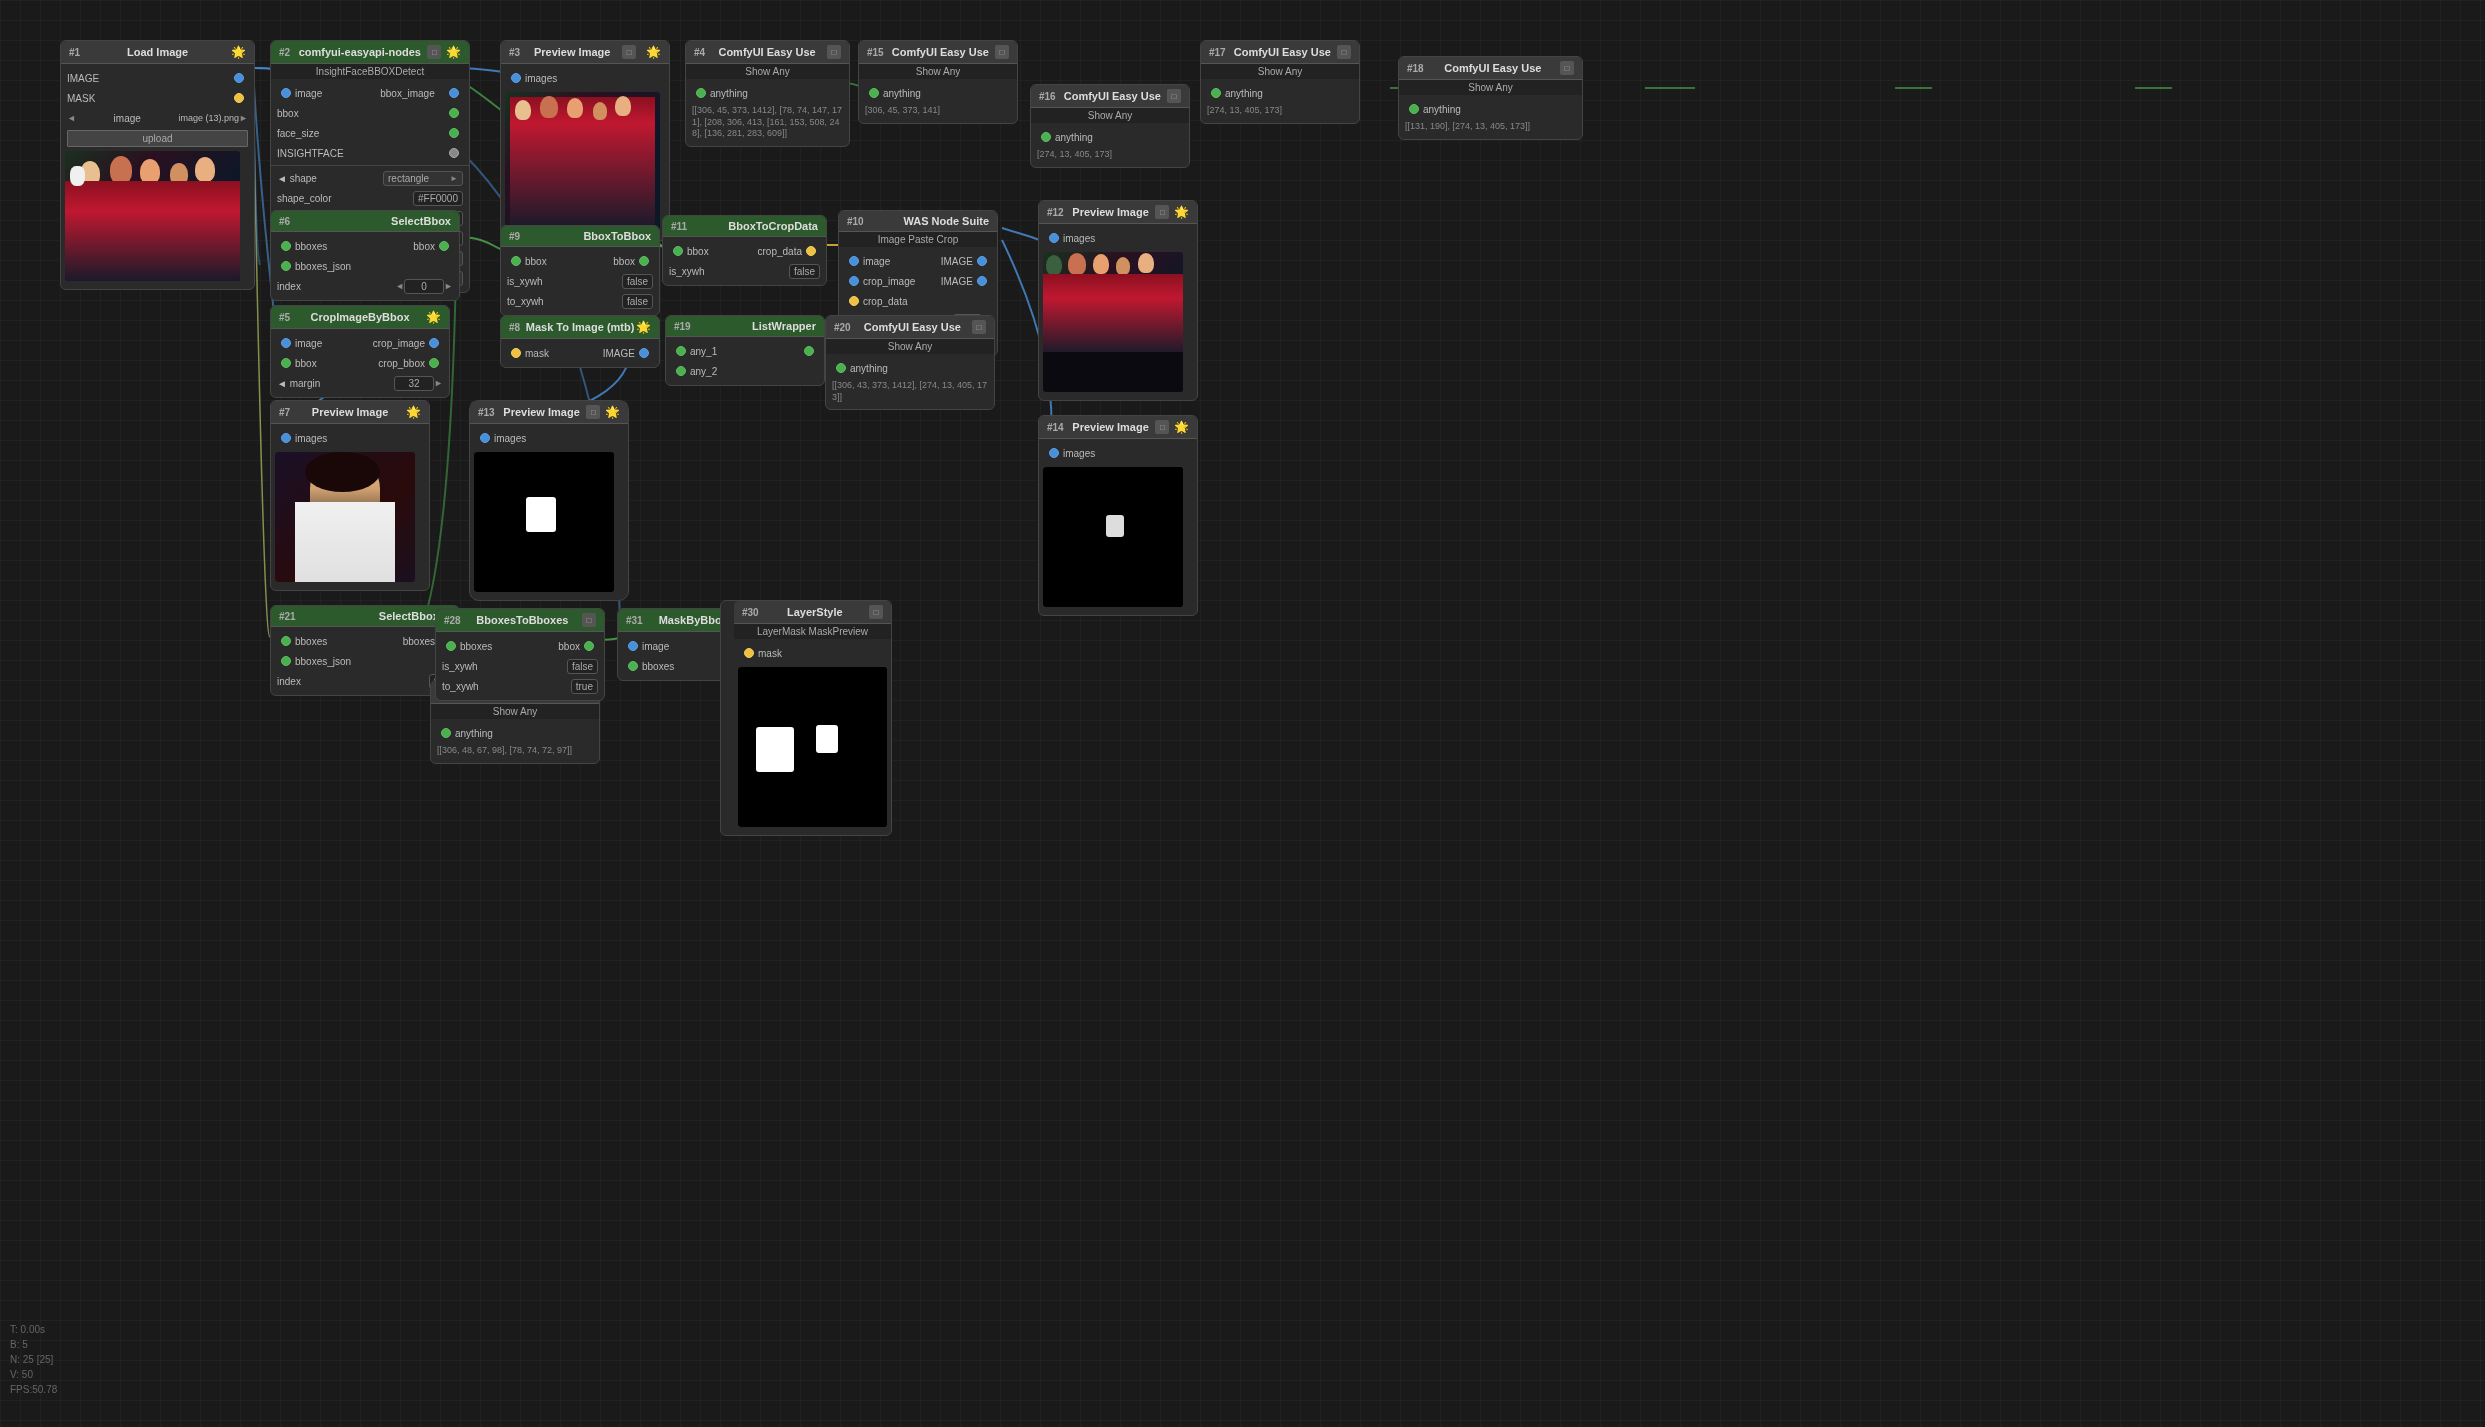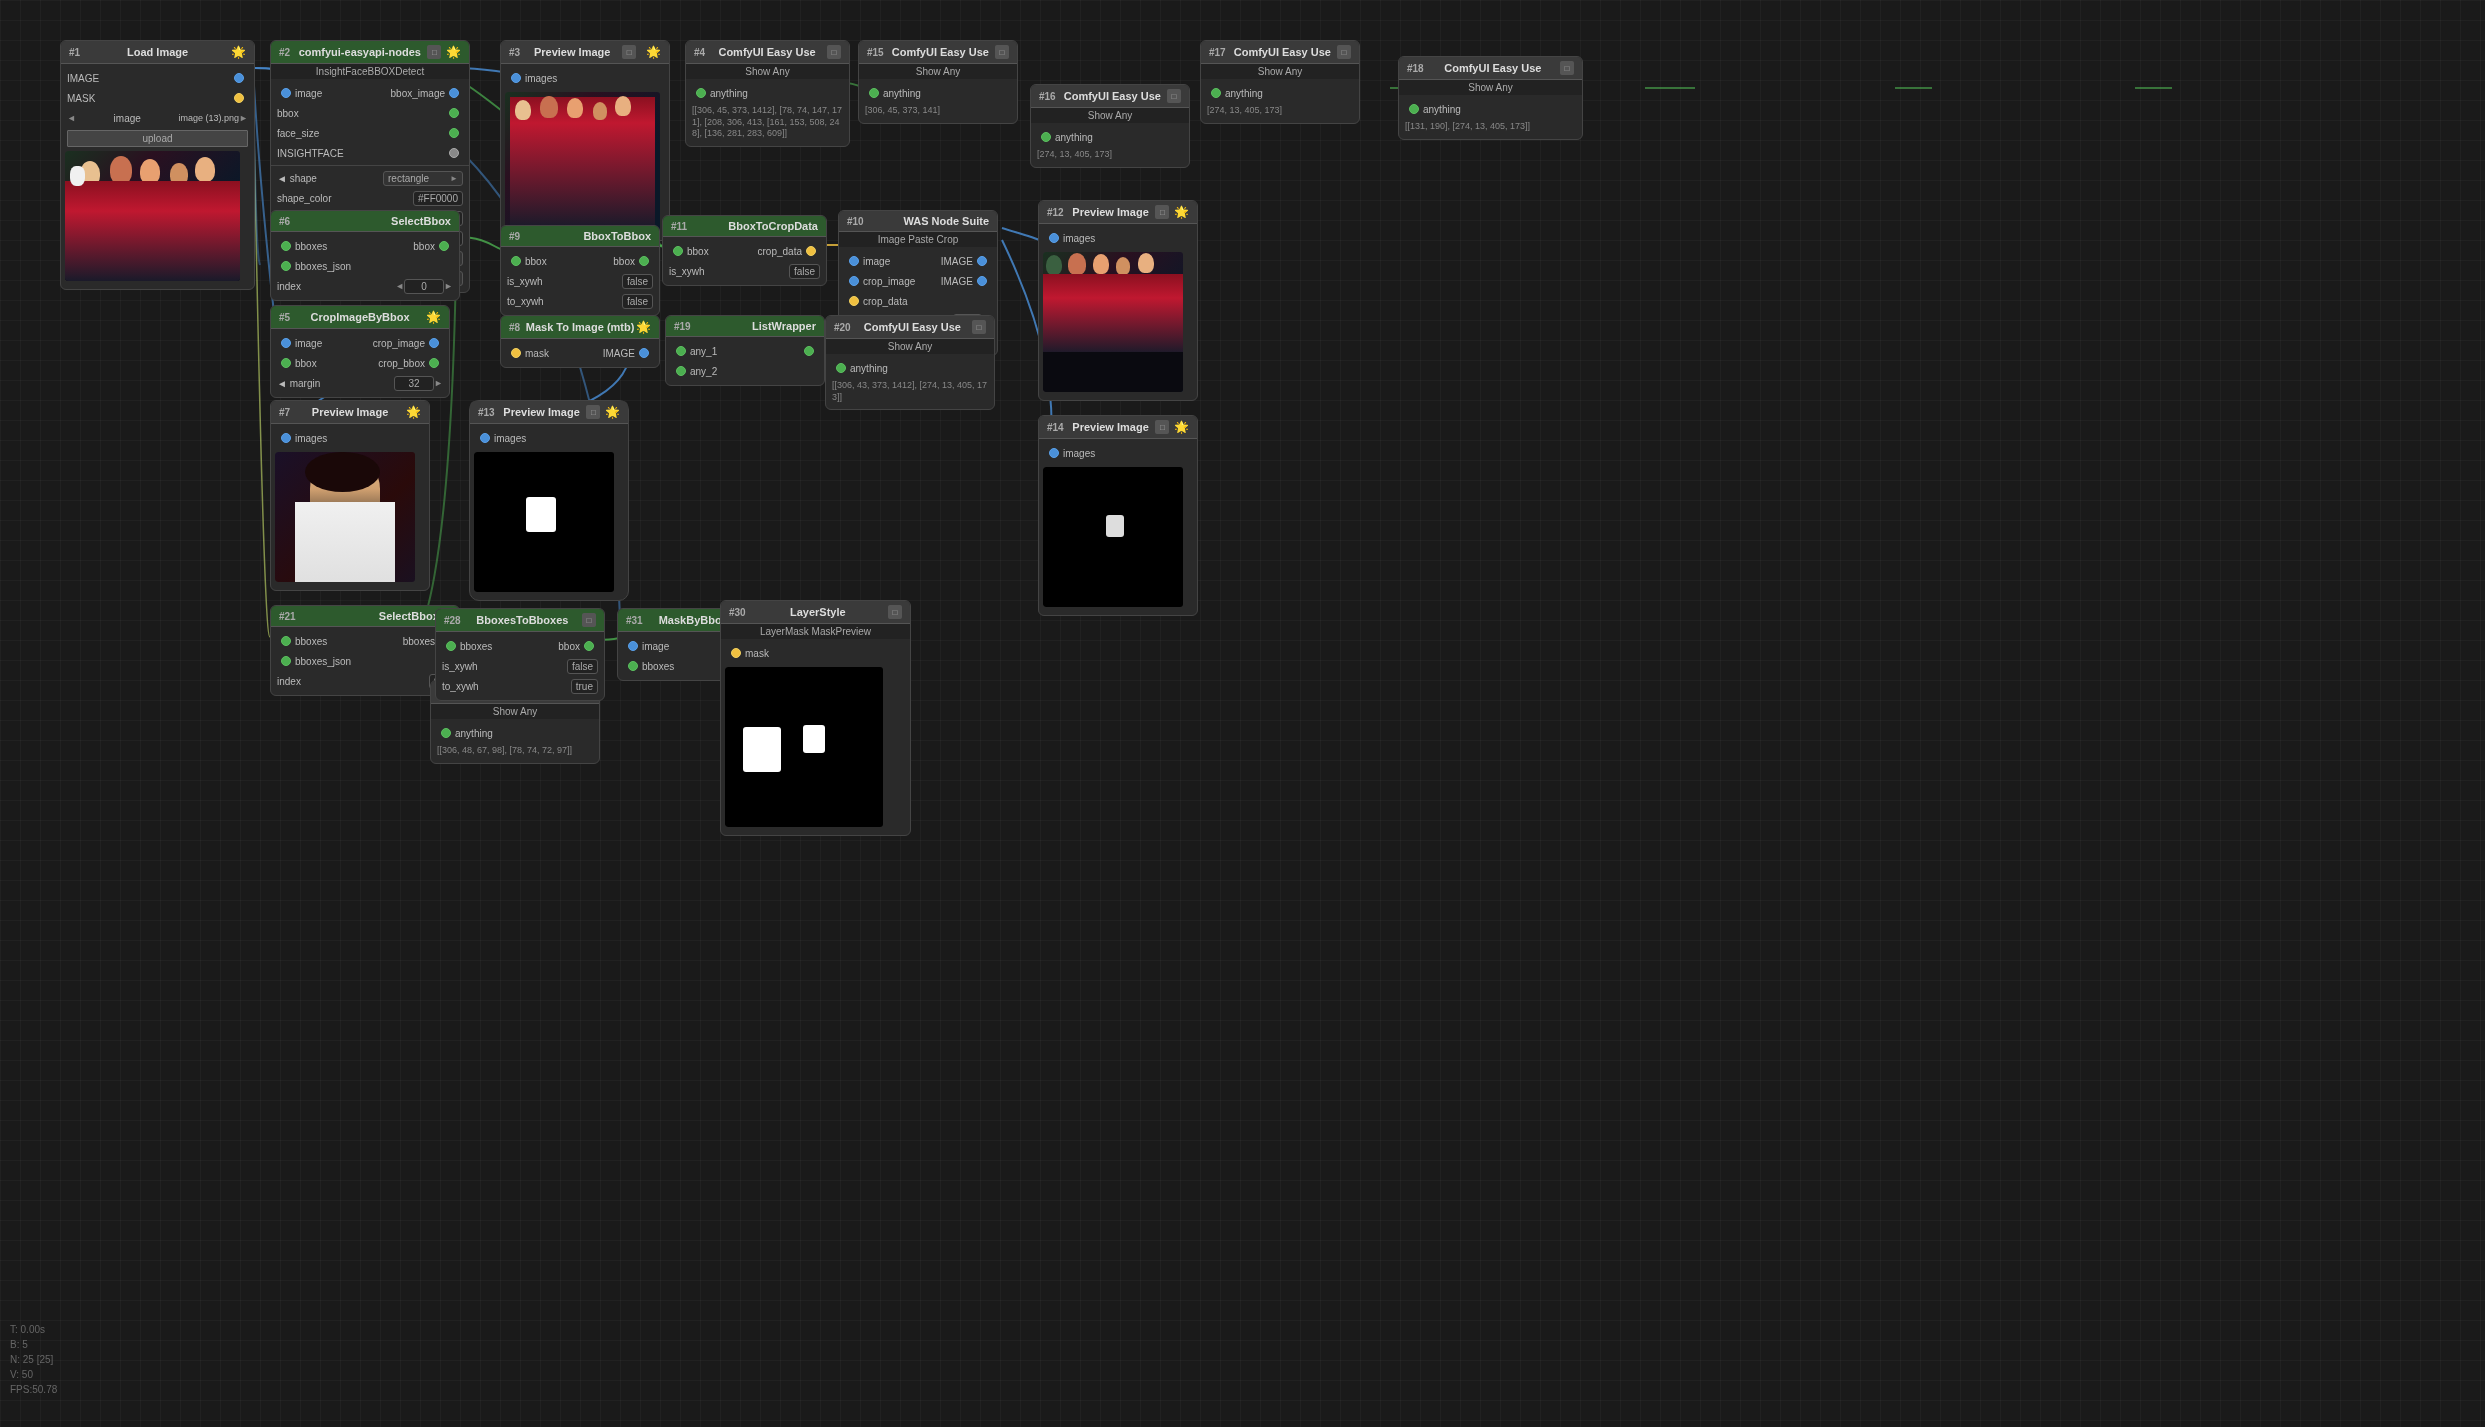"bbox_image" span.node-label { text-align: right -> center }
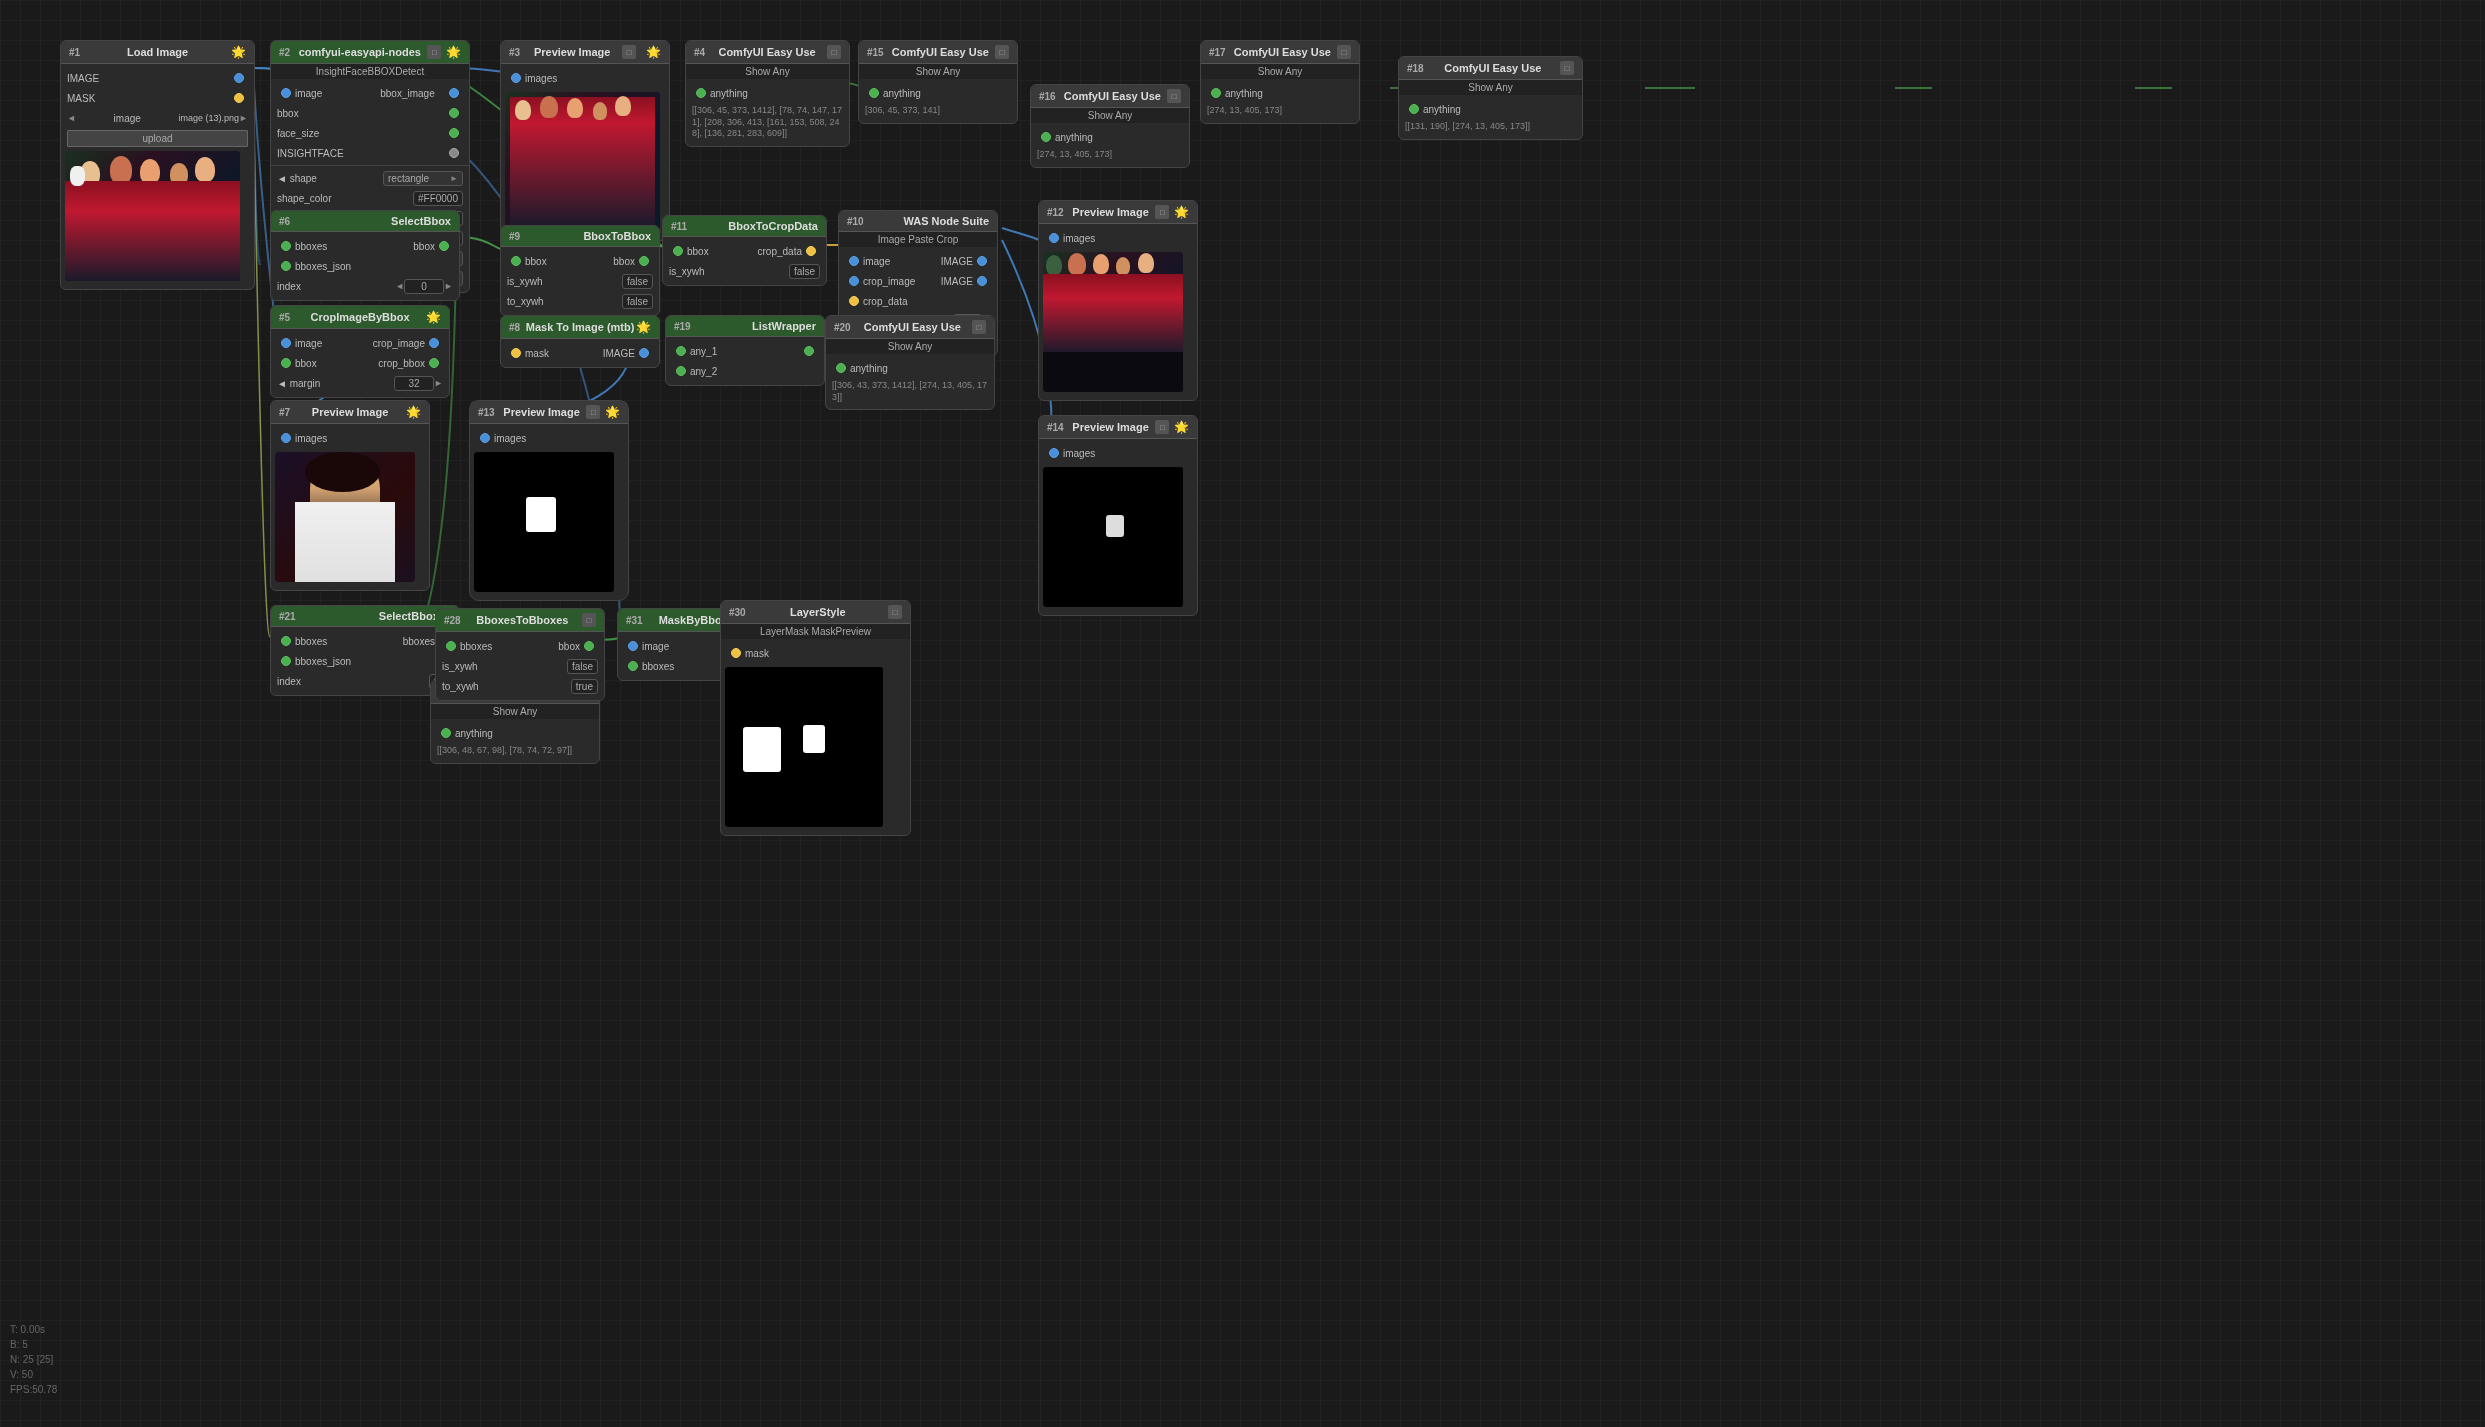"#30" div.node { padding-left: none -> 13px; width: 191px -> 172px }
